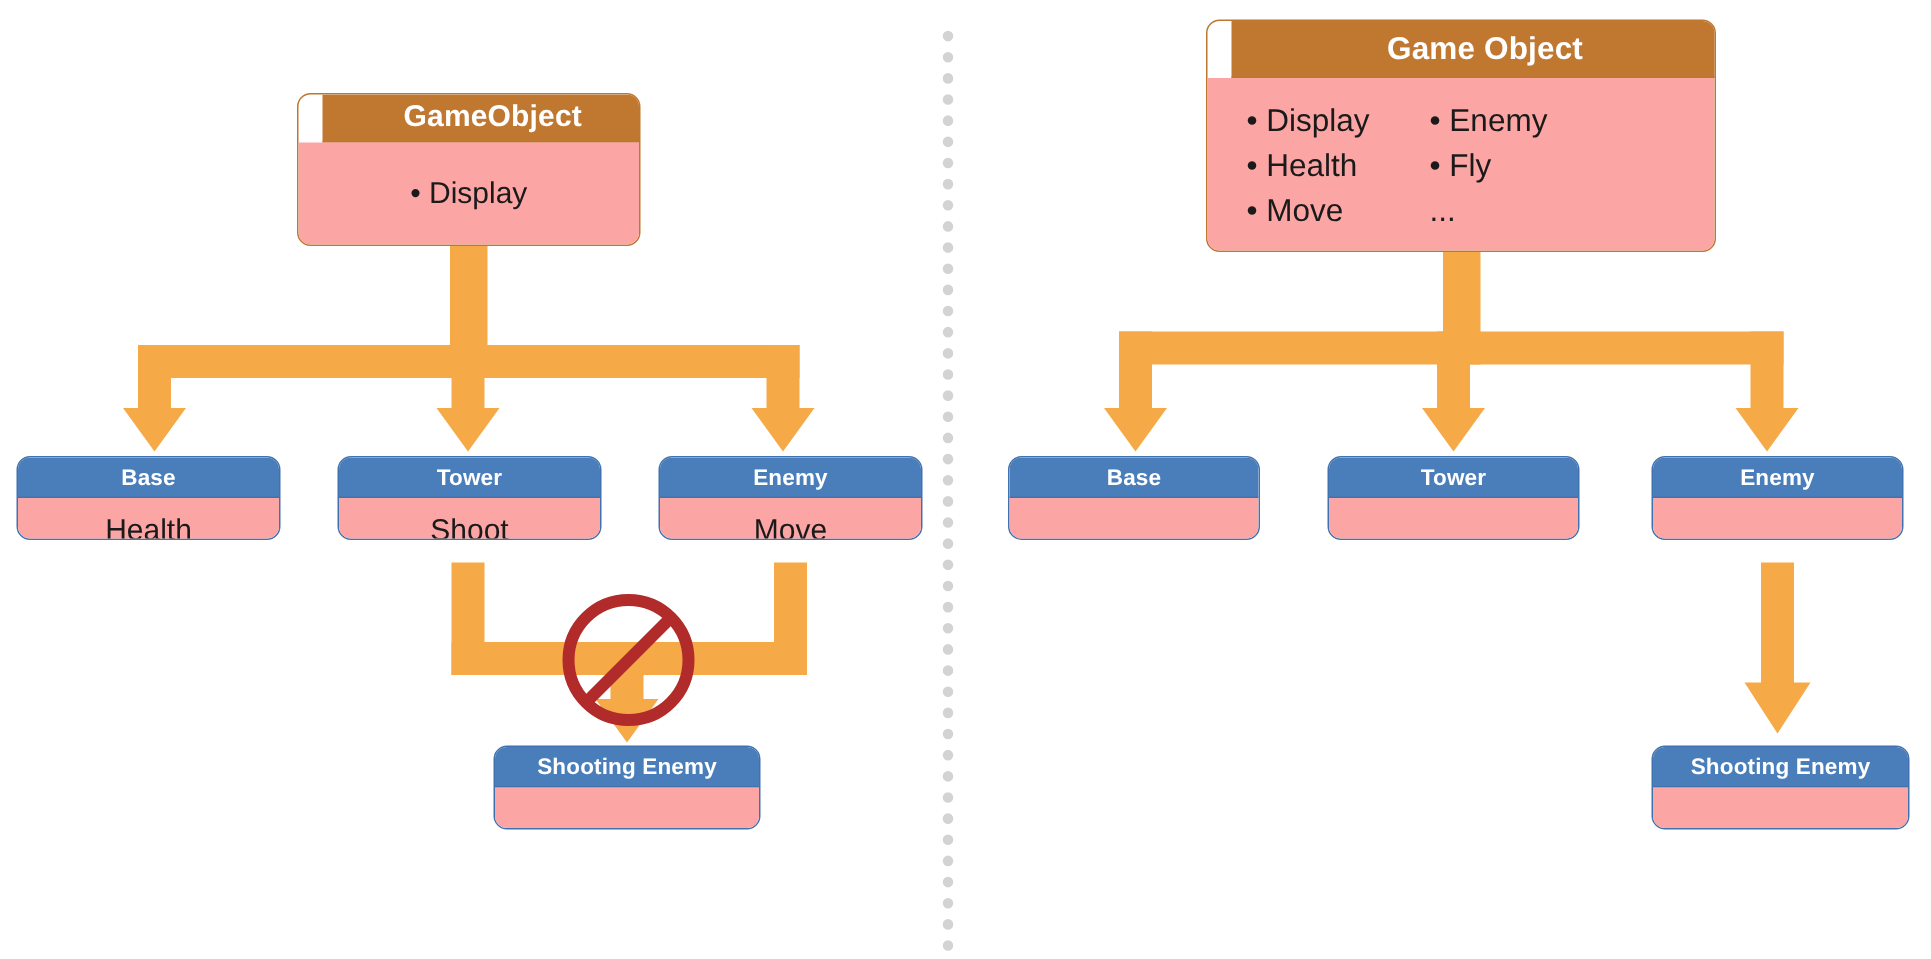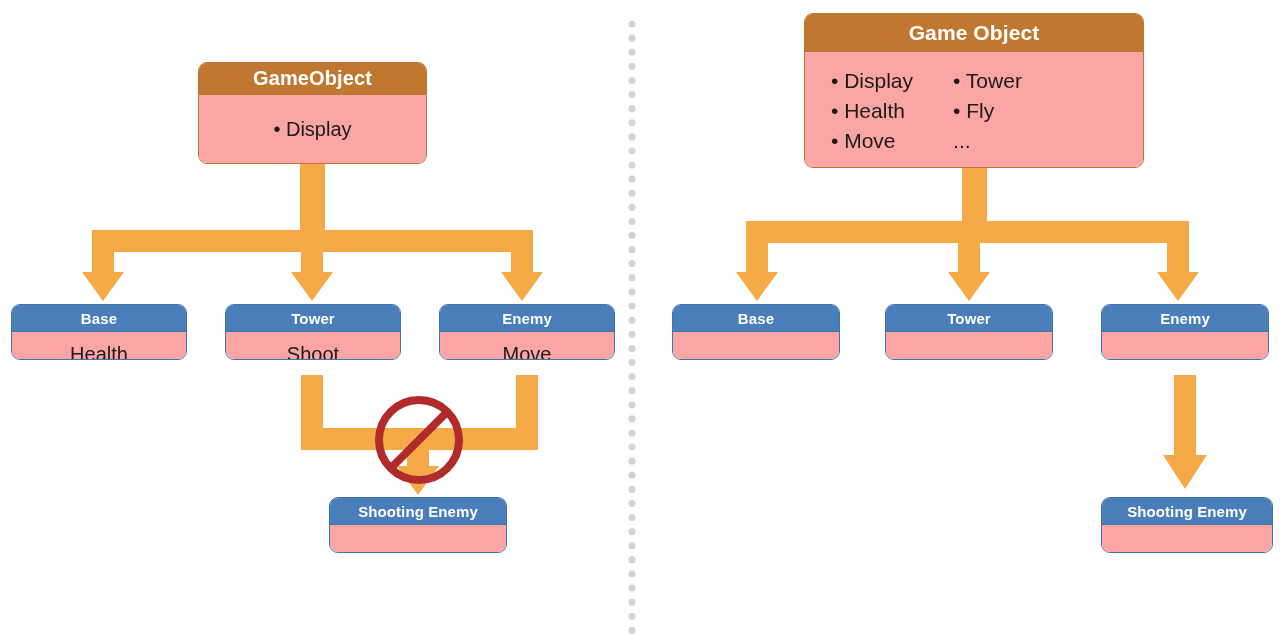"Game Object" .node.brown > .node-head { margin-left: none -> 16px }
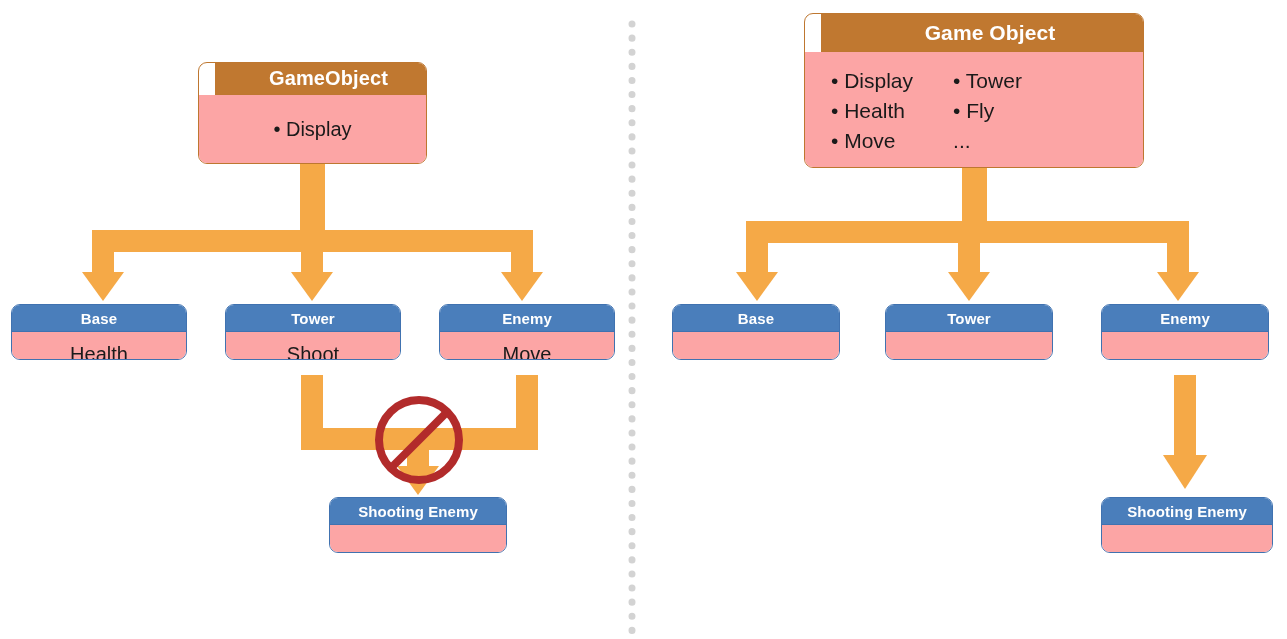"• Tower" span.feature-item { text: Tower -> Enemy }
